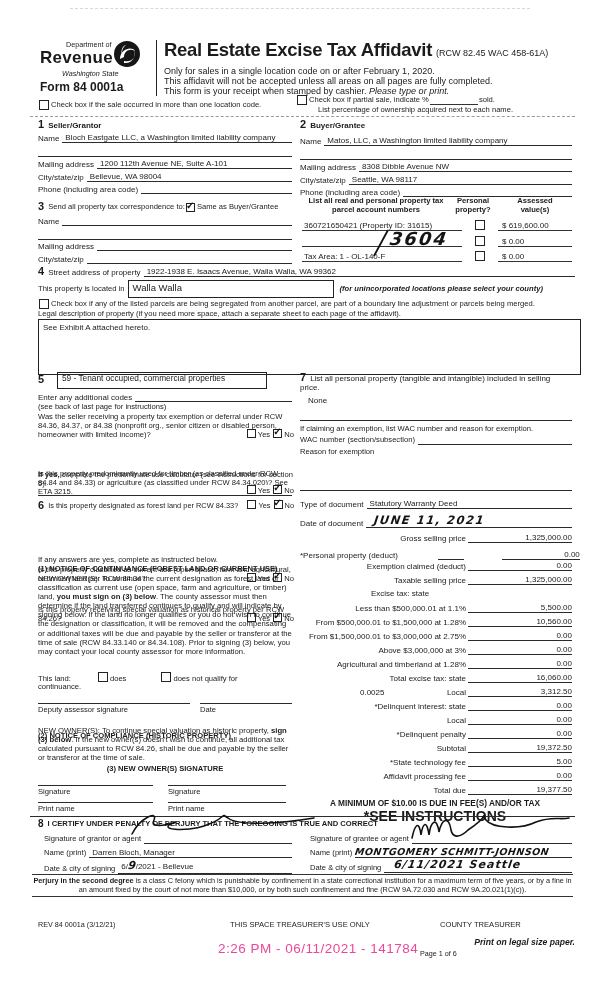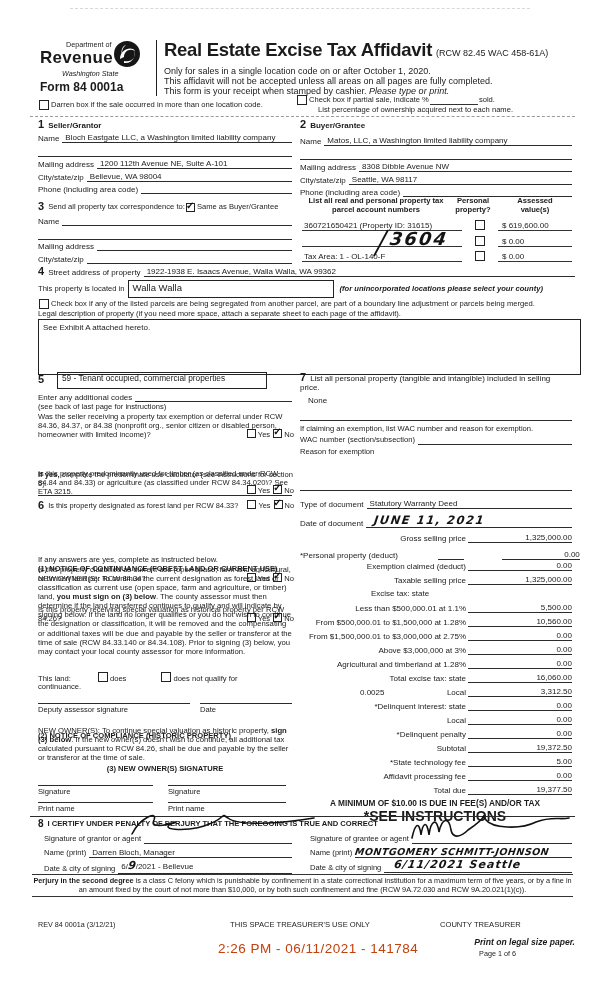"Only for sales in a" div.abs { text: October -> February }
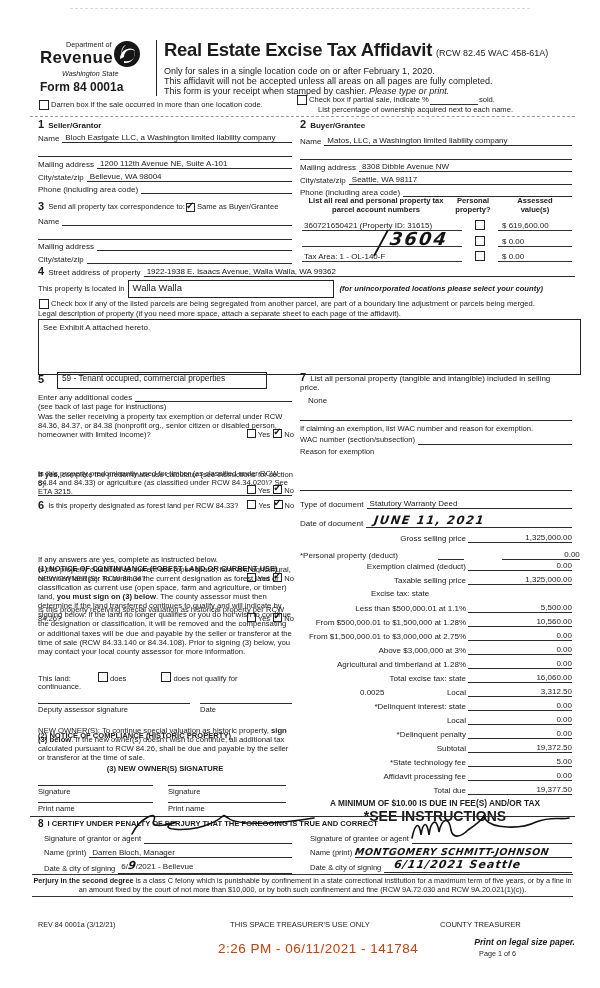"Darren box if the sale" span { text: Darren -> Check }
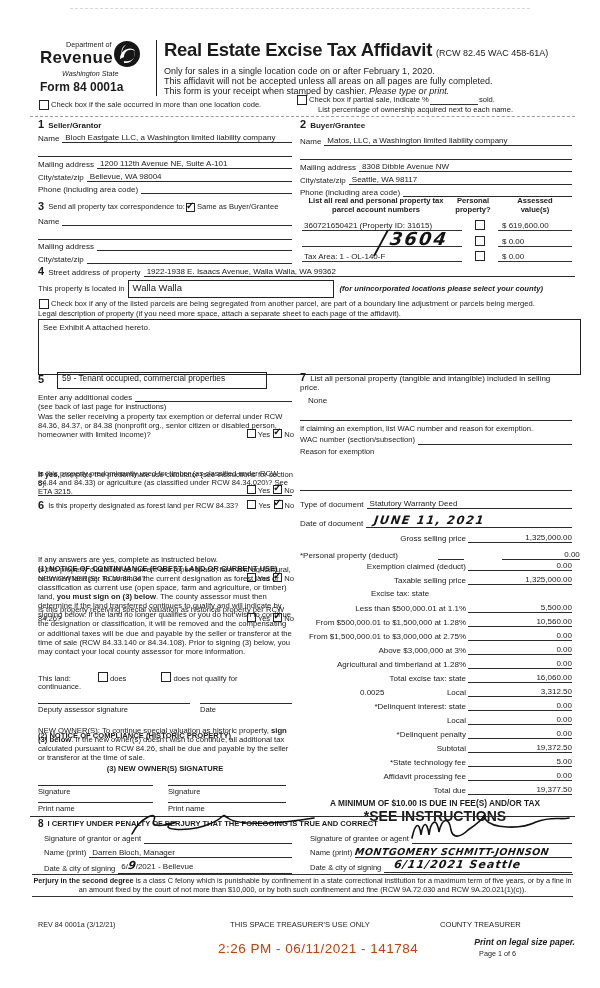"2:26 PM - 06/11/2021 -" div.abs { color: #c2410c -> #ec4899 }
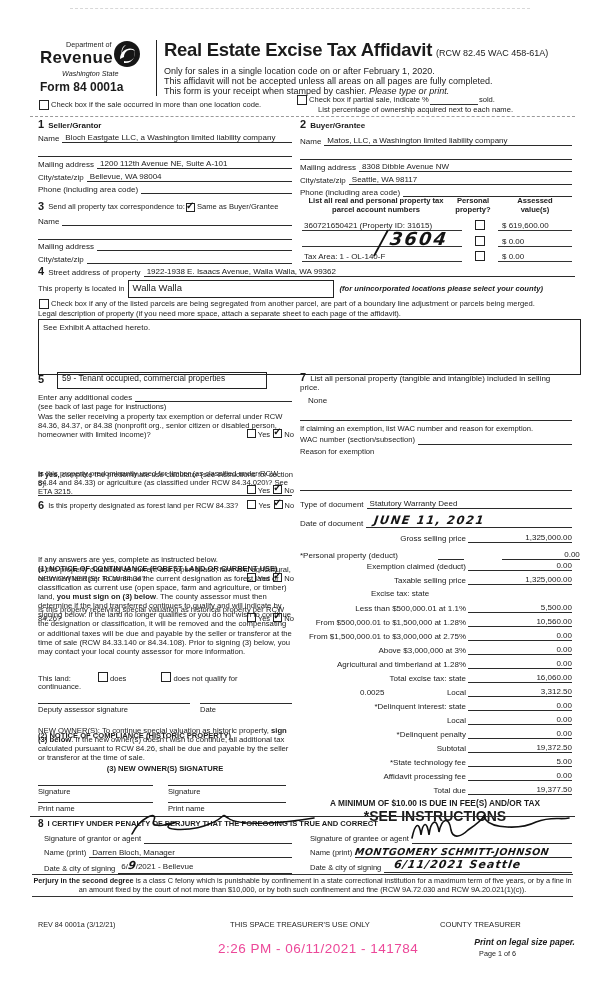"Page 1 of 6" div.abs { text-align: center -> left }
